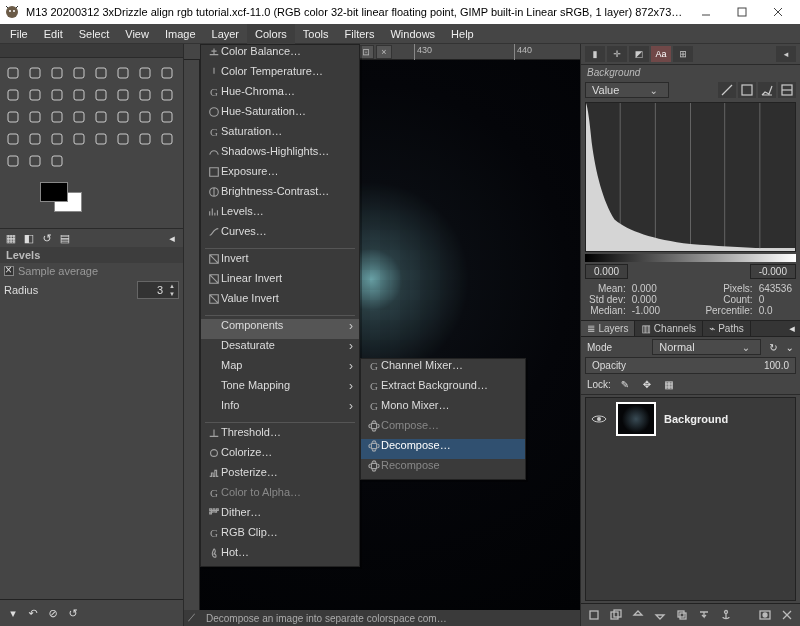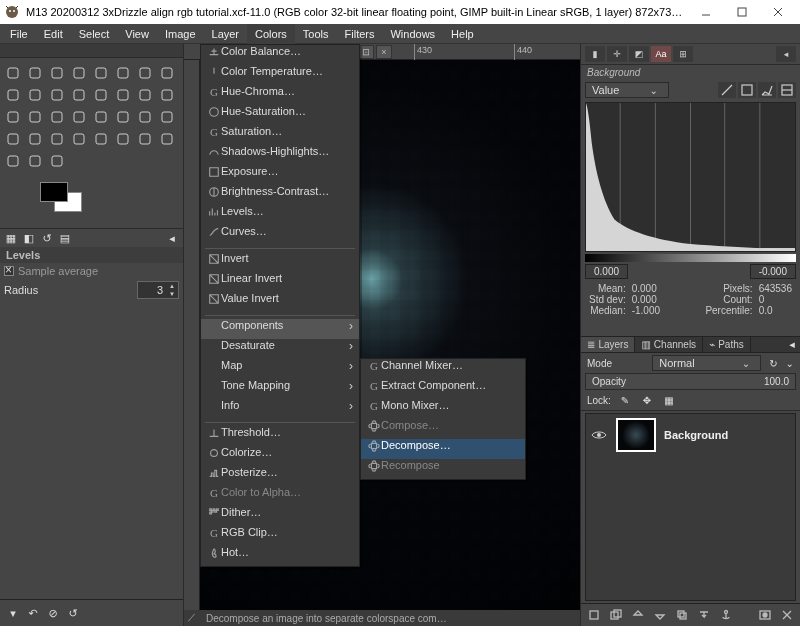"Mean:" .stats { padding: 2px 8px 20px -> 2px 8px 4px }
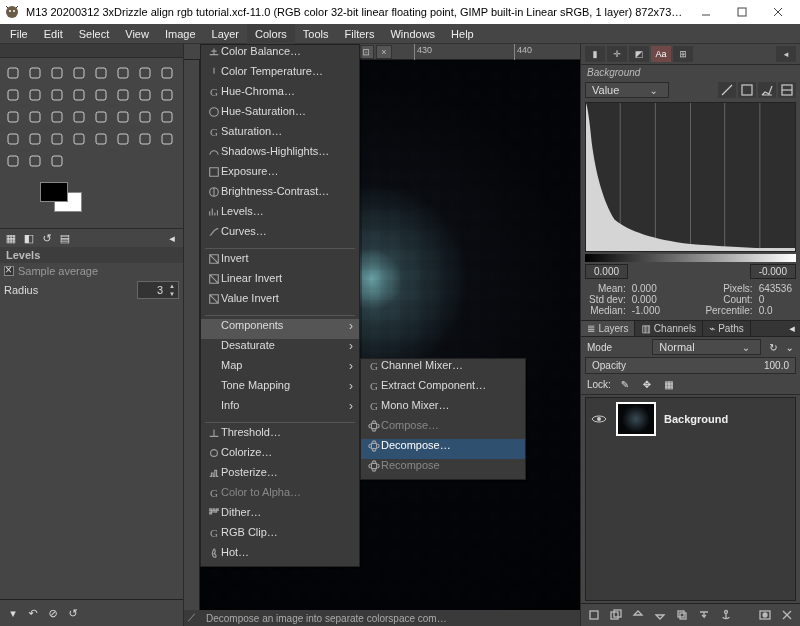"Extract Component…" span { text: Component -> Background }
